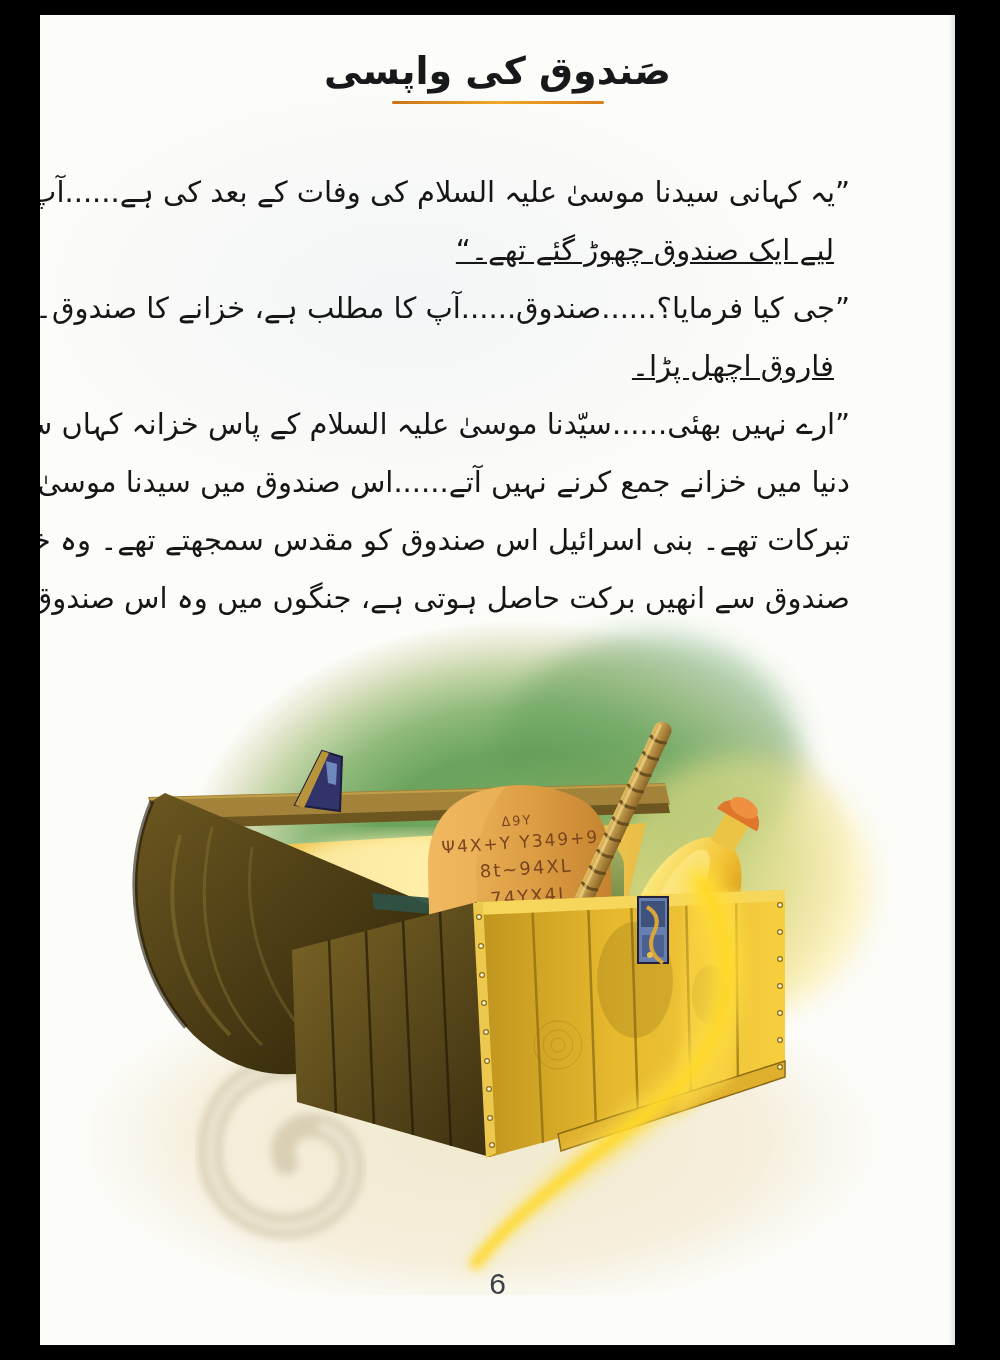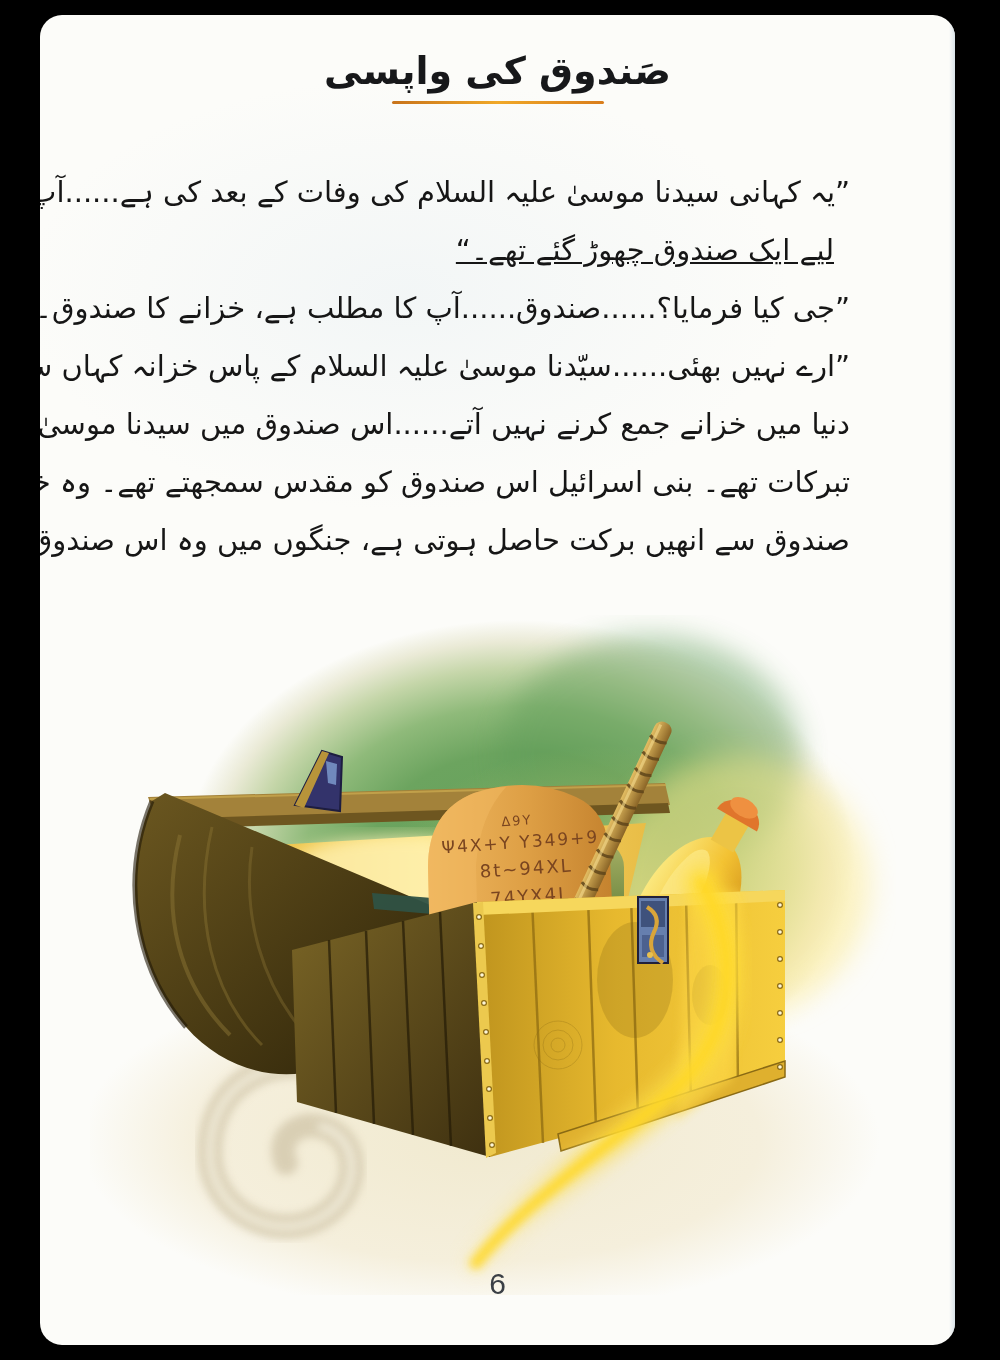"صَندوق کی واپسی" .page { border-radius: 22px -> none }
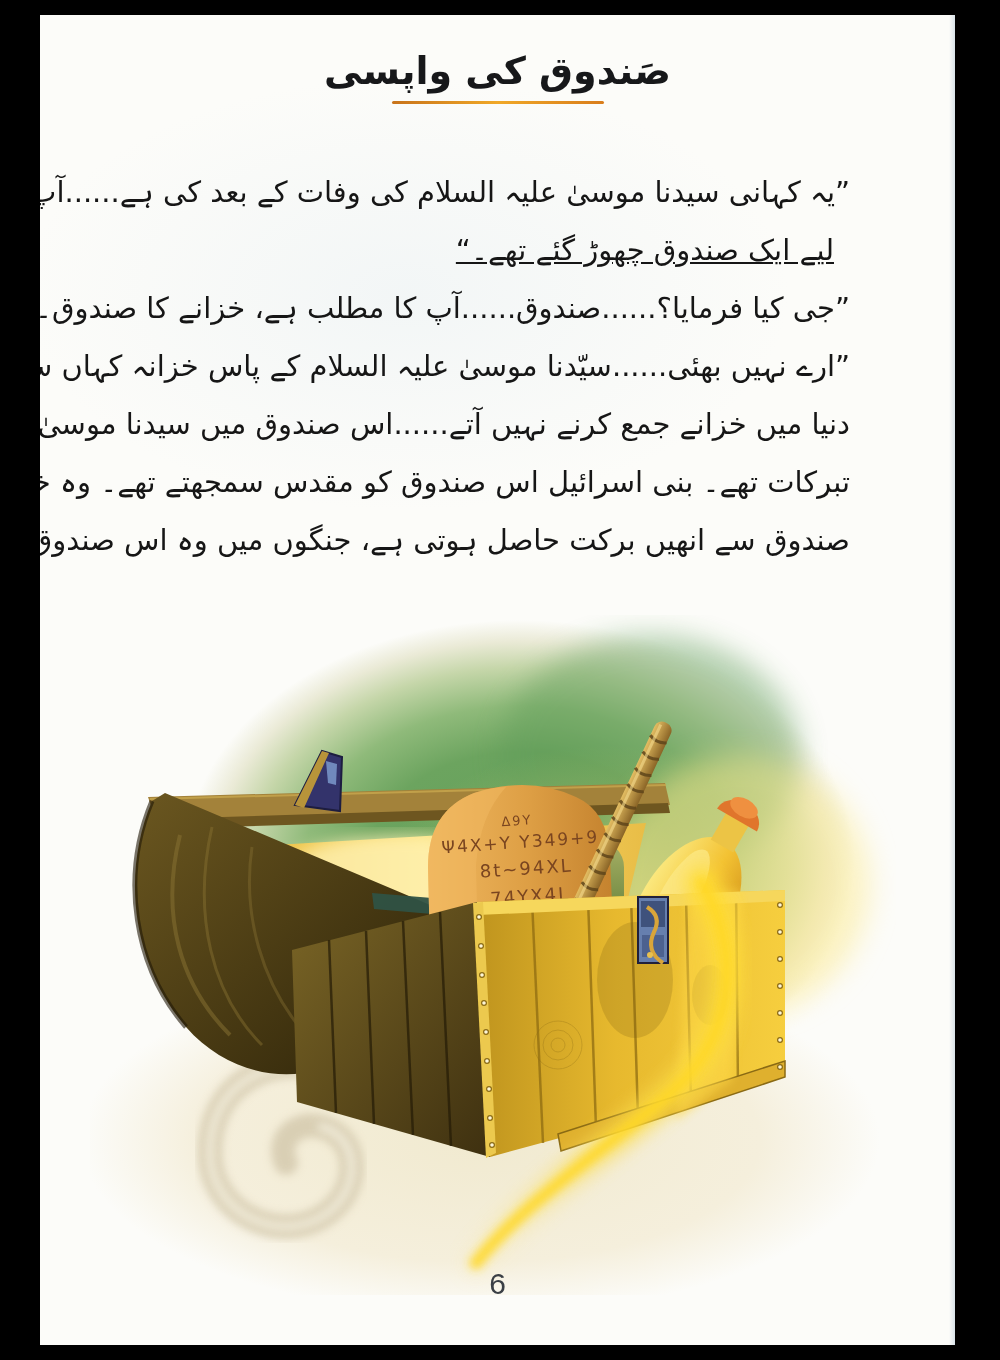"فاروق اچھل پڑا۔" div.line { html: none -> <div>فاروق اچھل پڑا۔</div> }
